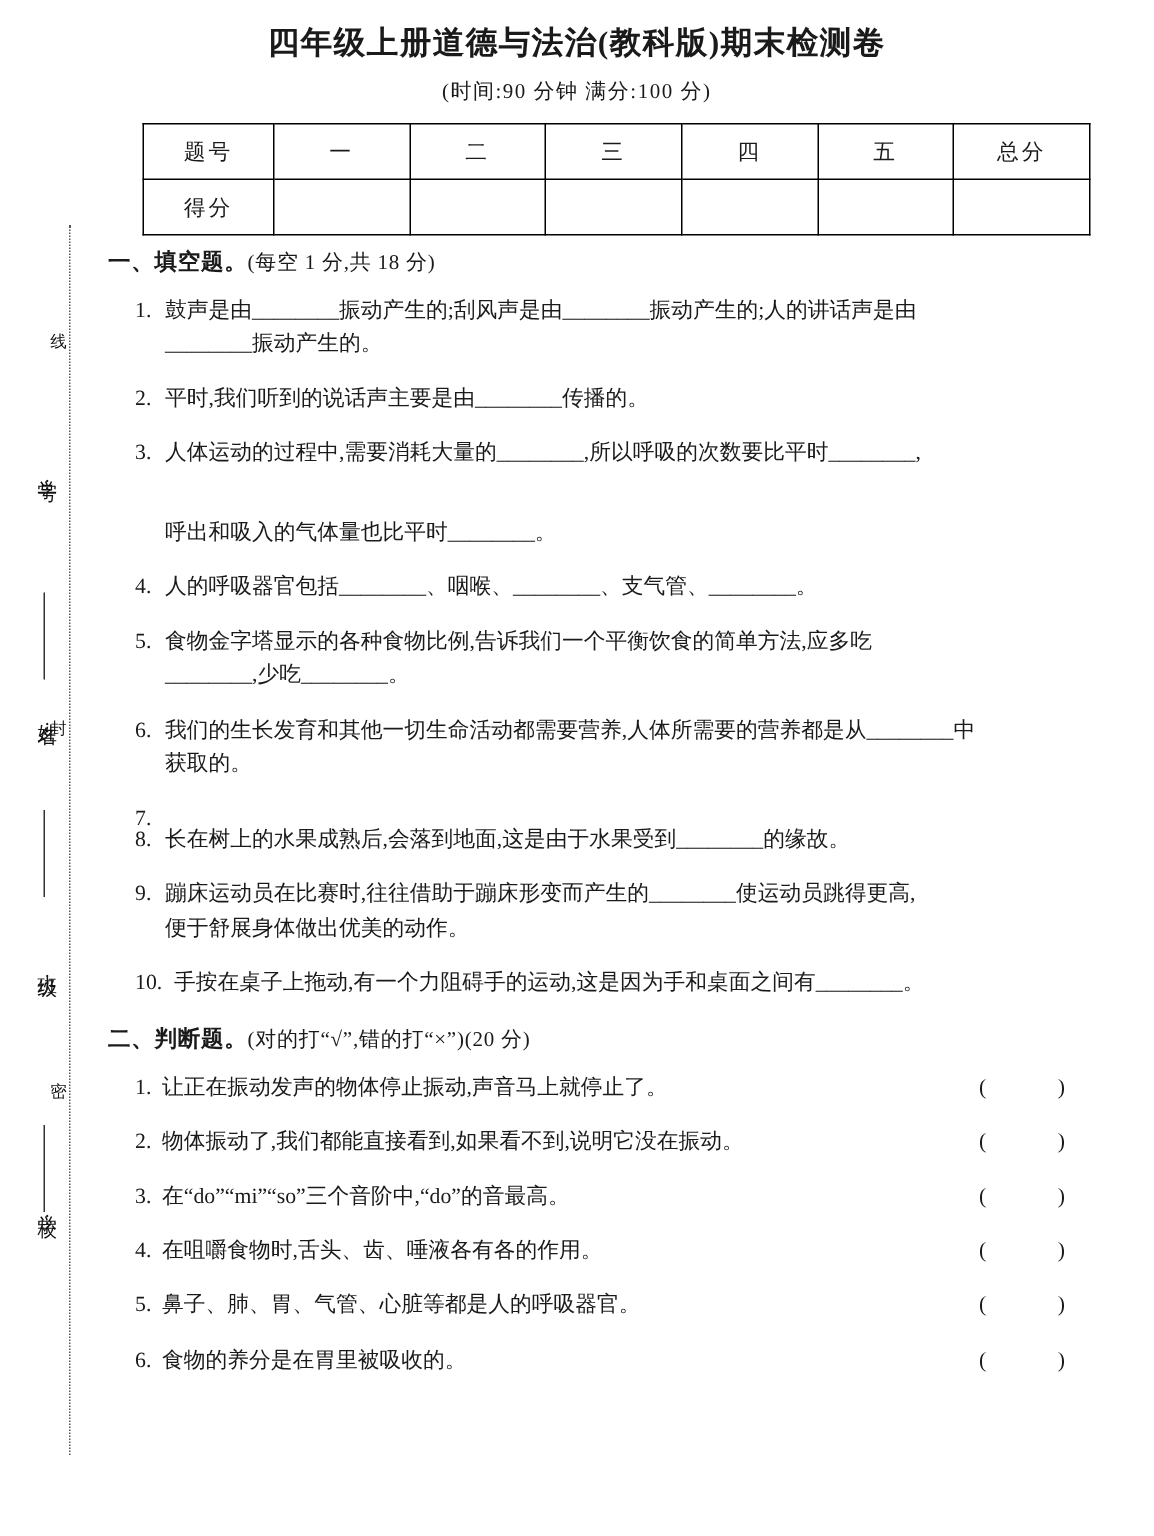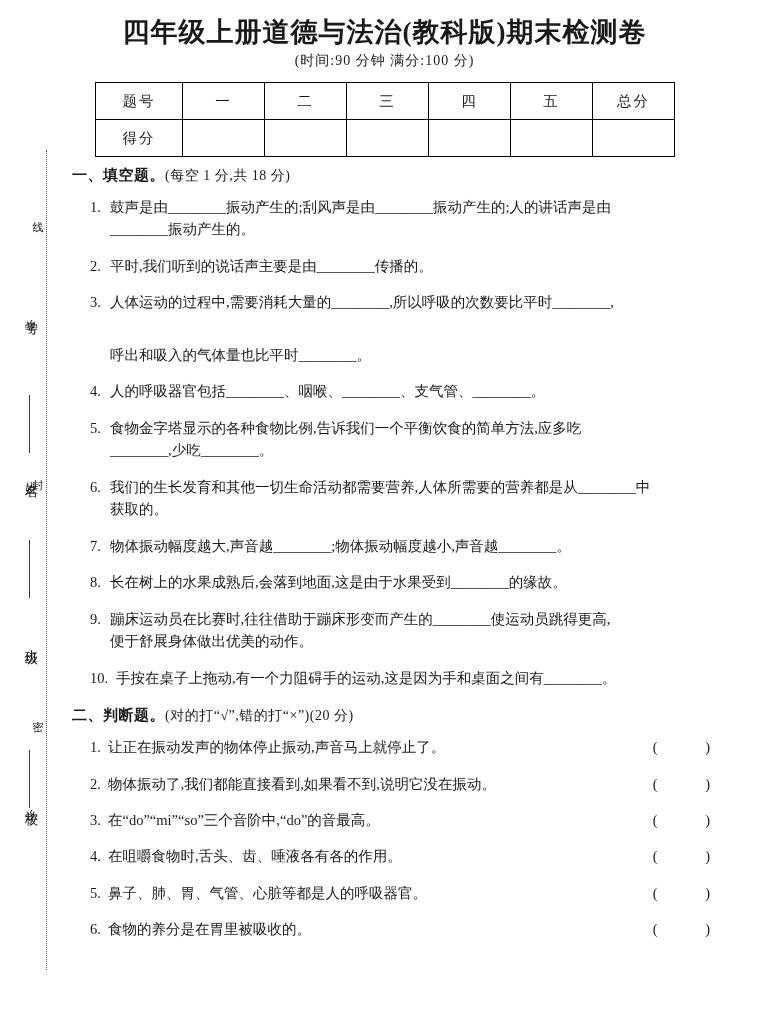"四年级上册道德与法治(教科版)期末检测卷" .title { font-size: 27px -> 21px }
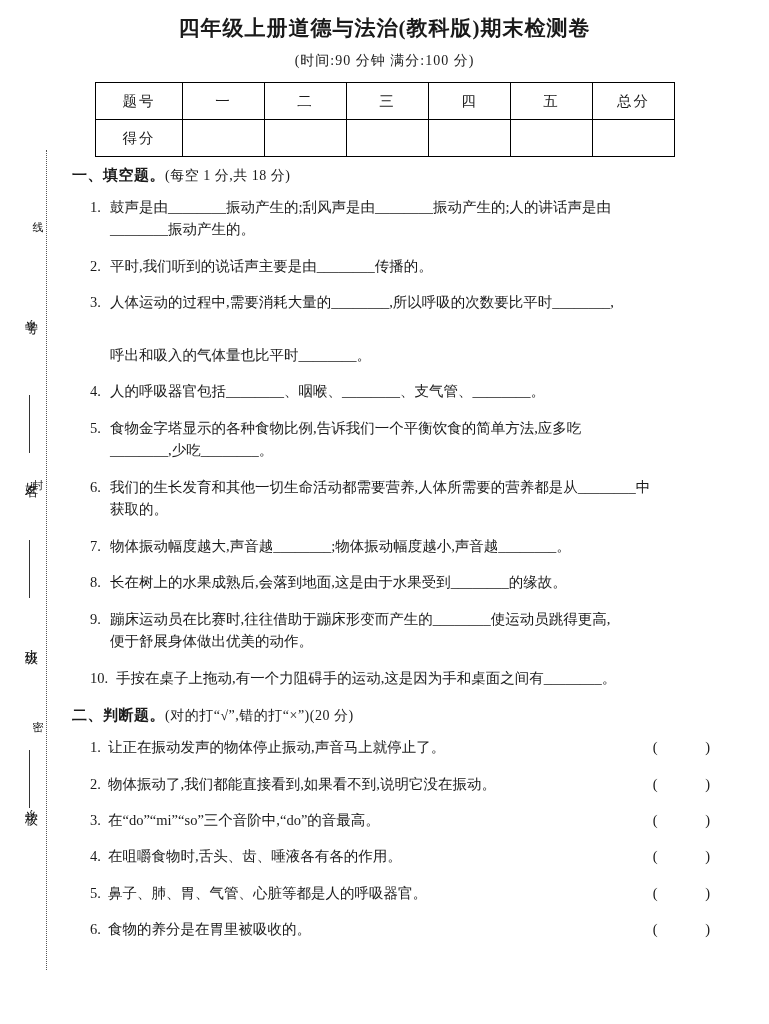"题号" .score-table { width: 580px -> 632px }
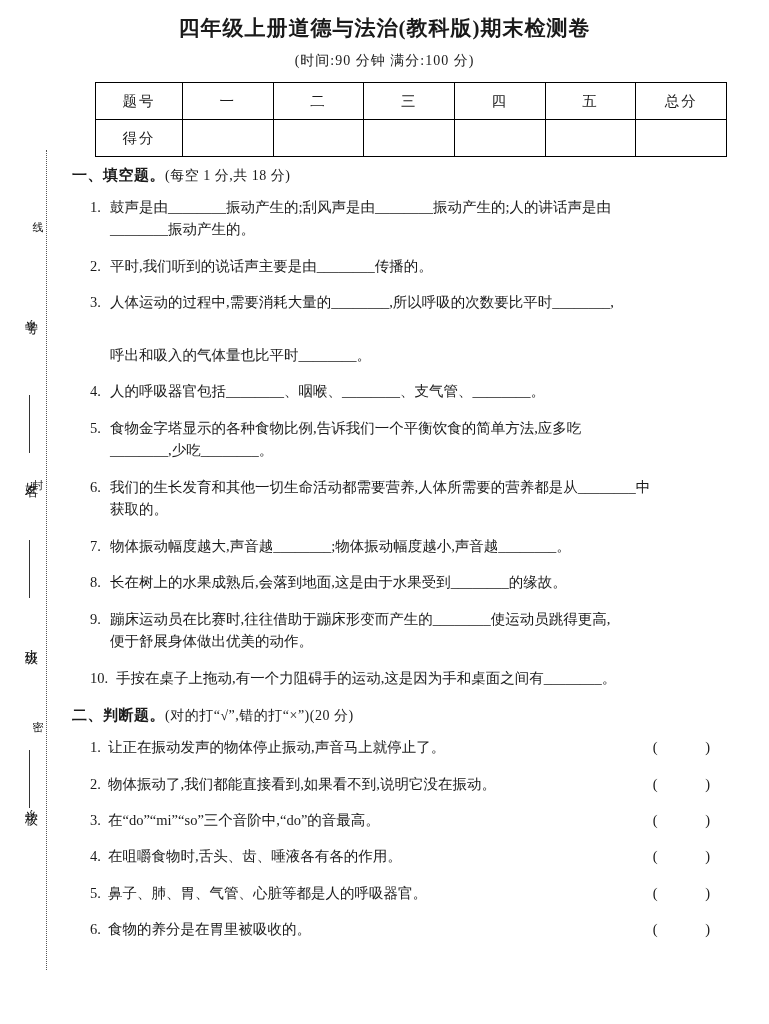"物体振动幅度越大,声音越________;物体振动幅度越小,声音越_______" span.body { html: <span>物体振动幅度越大,声音越________;物体振动幅度越小,声音越________。</span> -> none }
